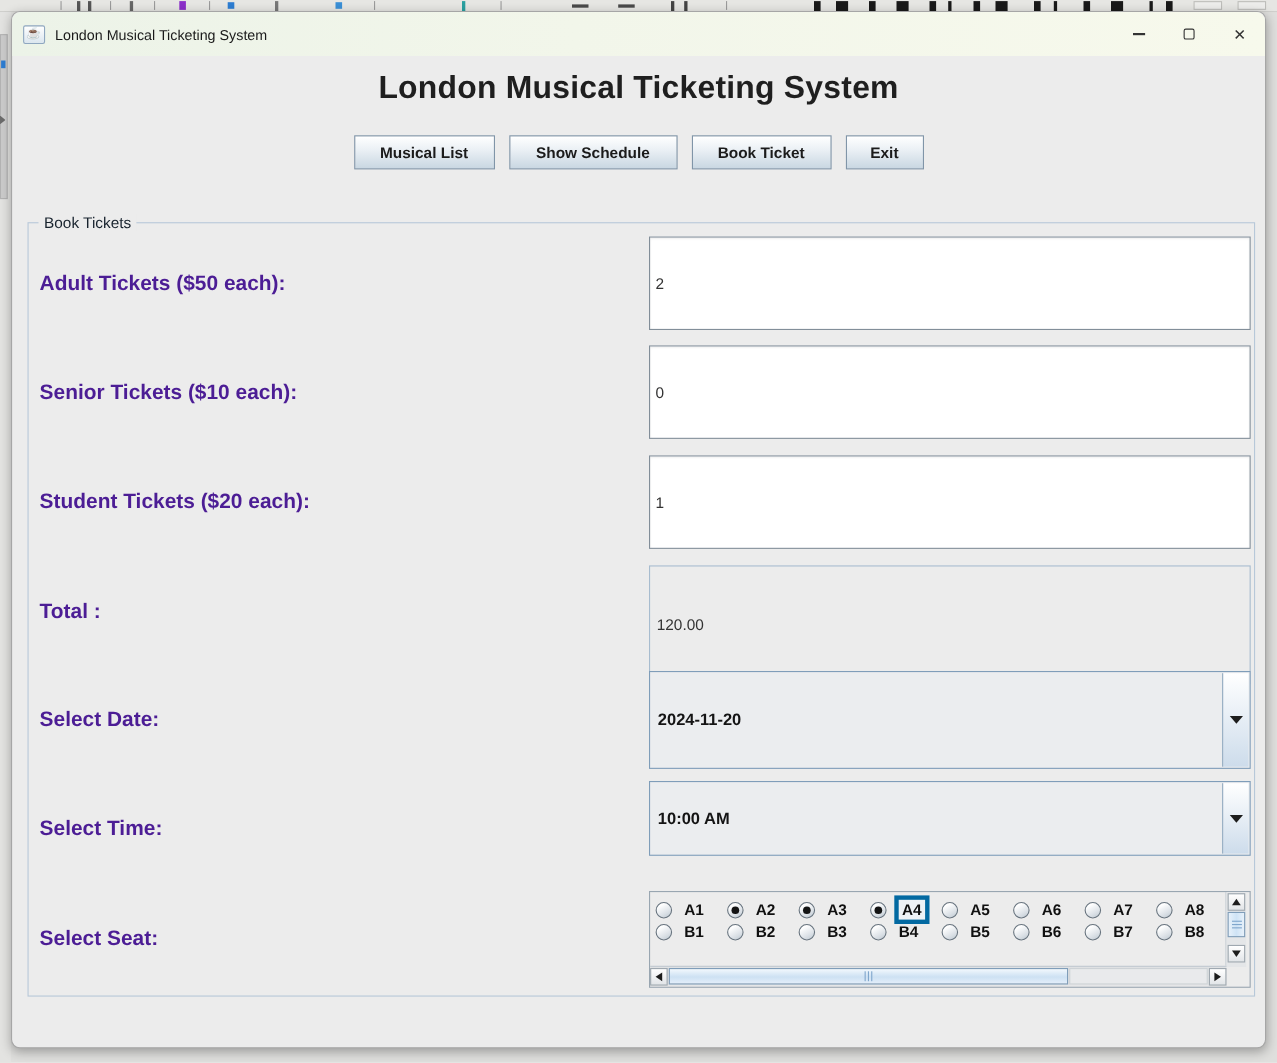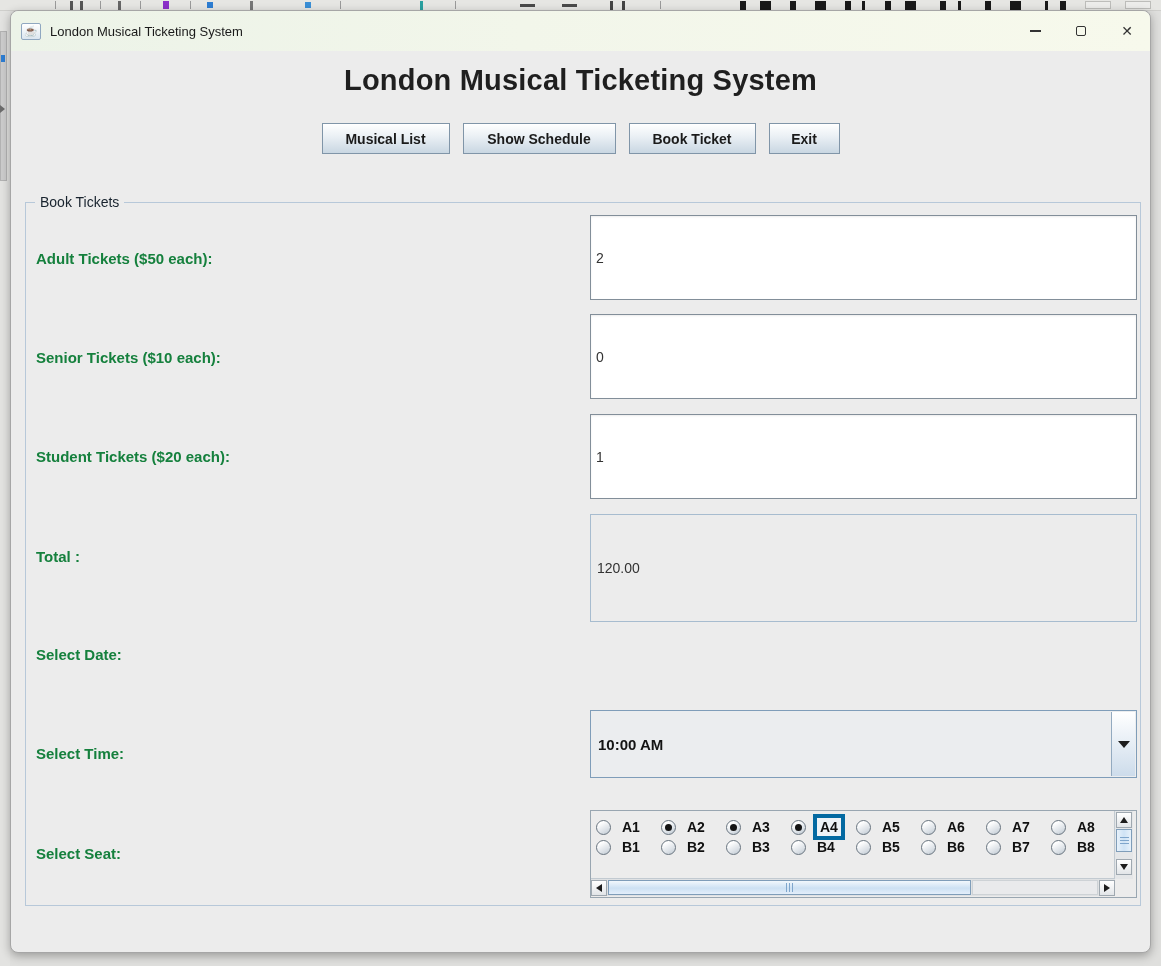"Adult Tickets ($50 each):" .form-label { color: #15803d -> #4c1d95; font-size: 15px -> 19px }
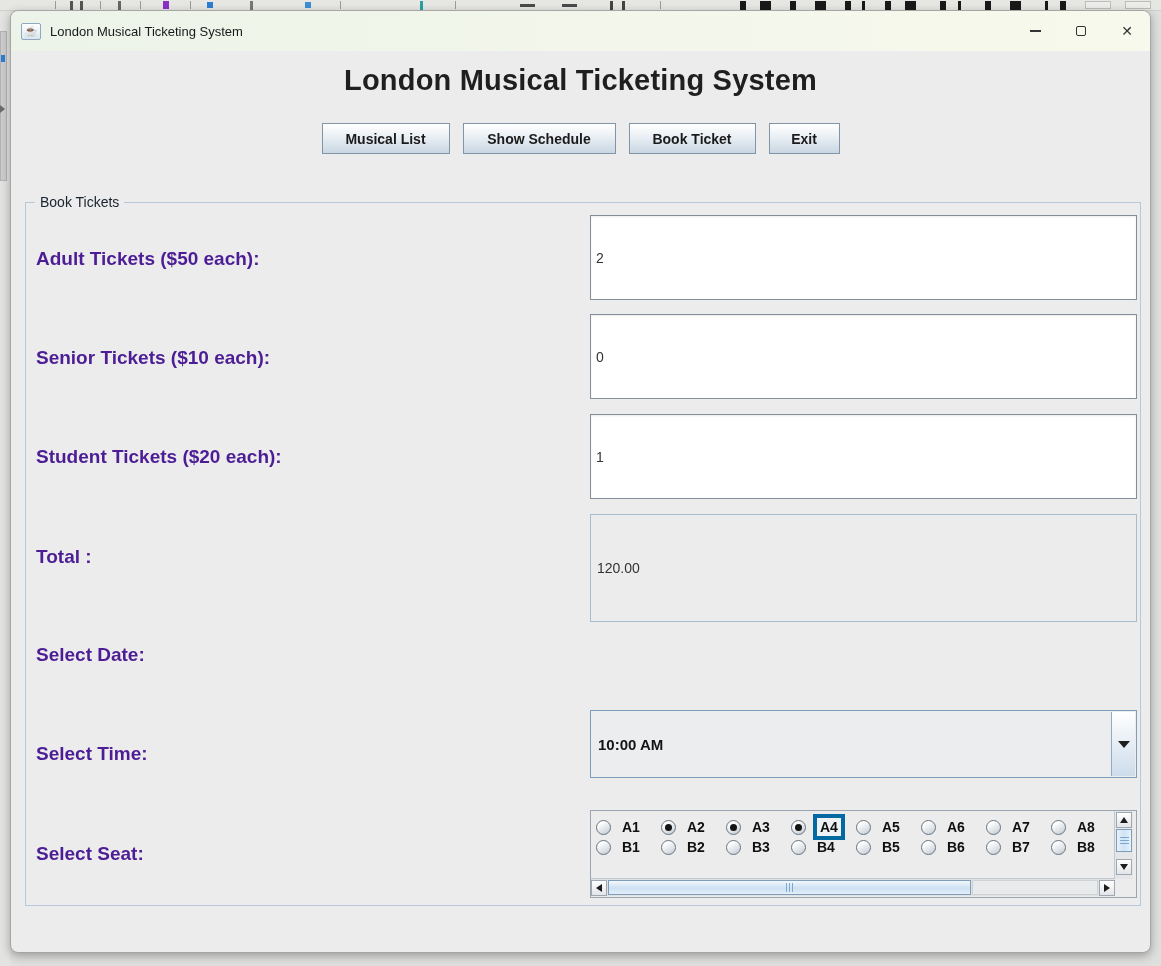"2024-11-20" div.field { html: none -> <div> <div> <span>2024-11-20</span> <span> <span></span> </span> </div> </div> }
